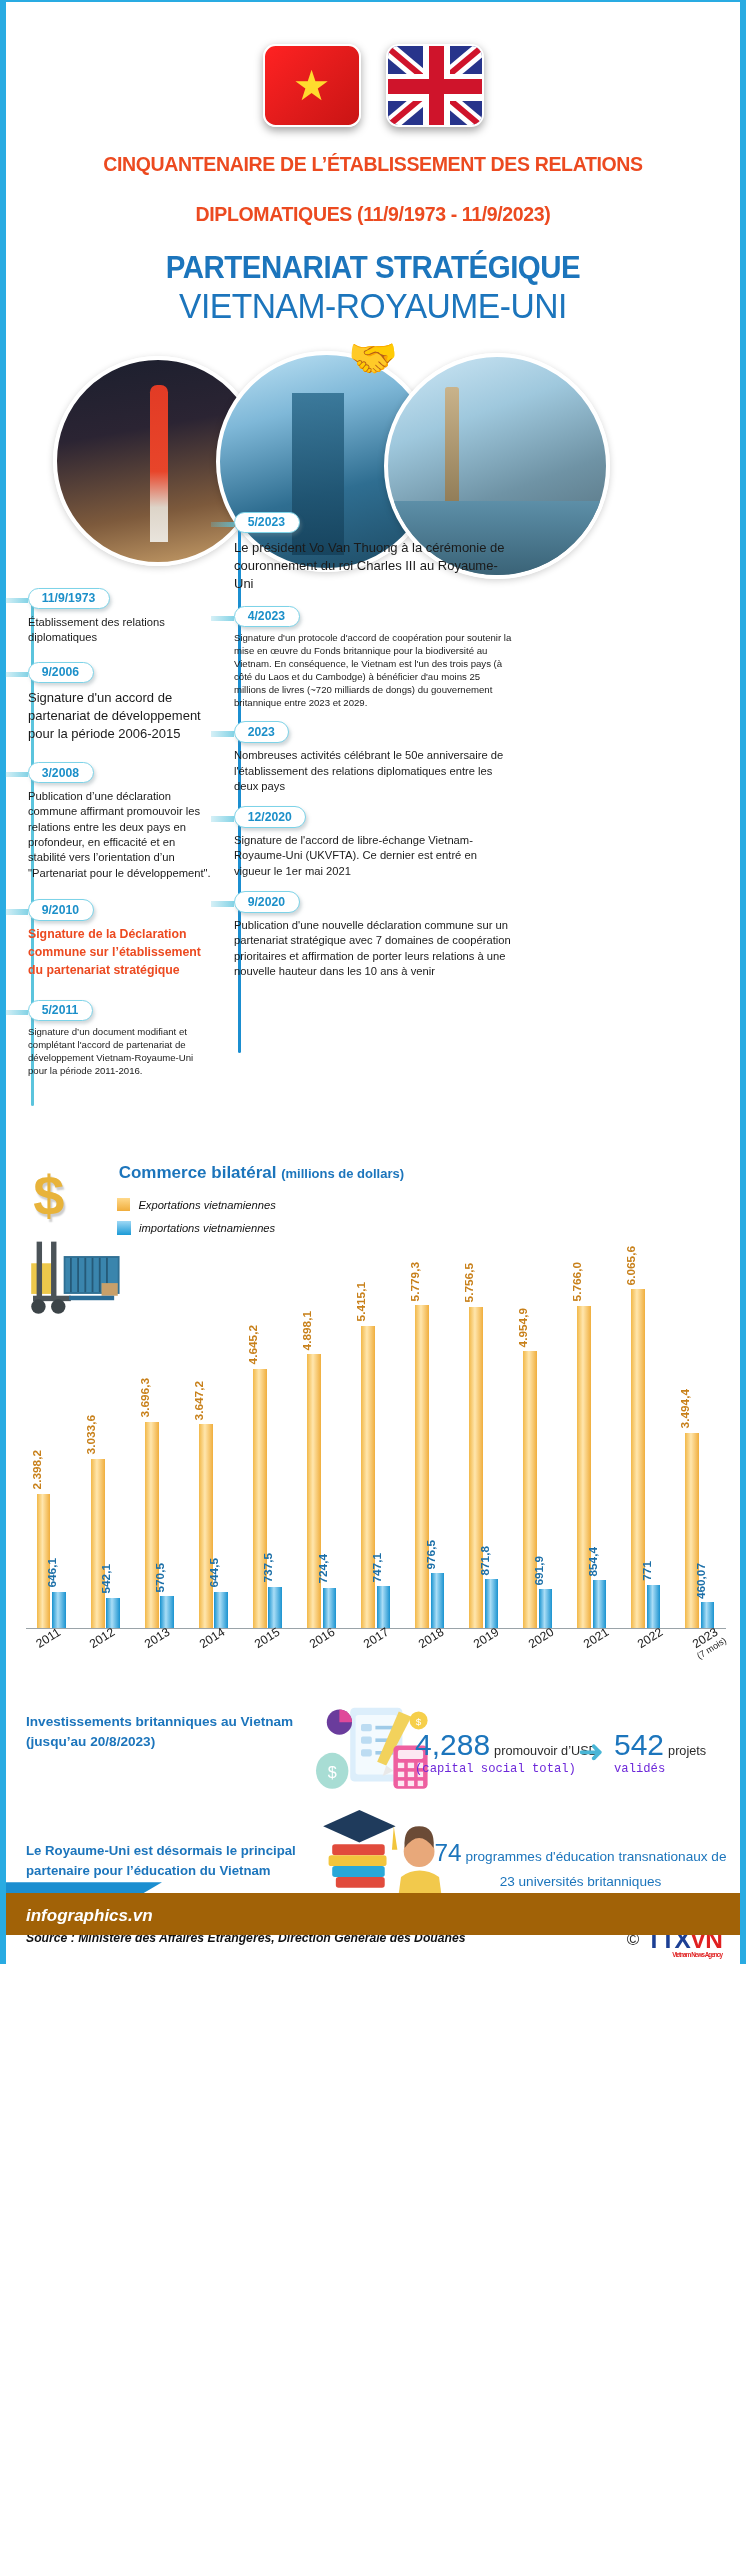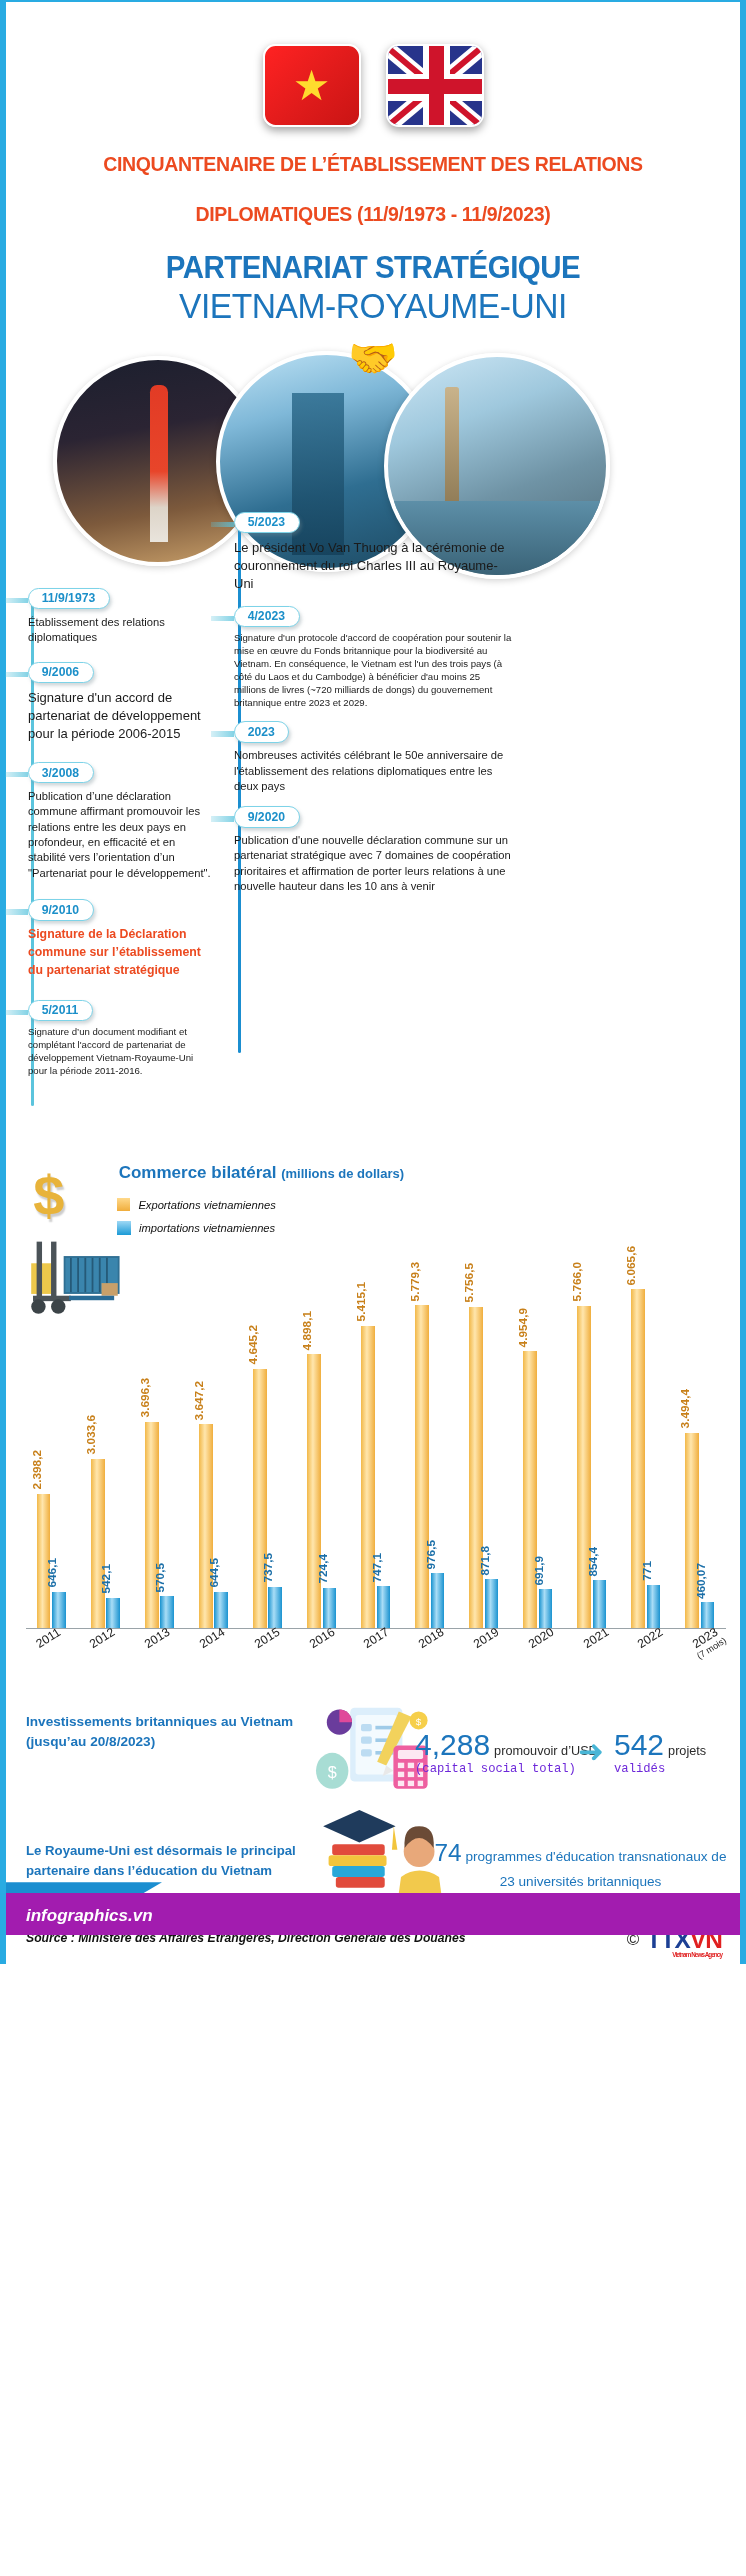"12/2020" div.tl-item { html: none -> <div> <div></div> <span>12/2020</span> <div>Signature de l'accord de libre-échange Vietnam- Royaume-Uni (UKVFTA). Ce dernier est entré en vigueur le 1er mai 2021</div> </div> }
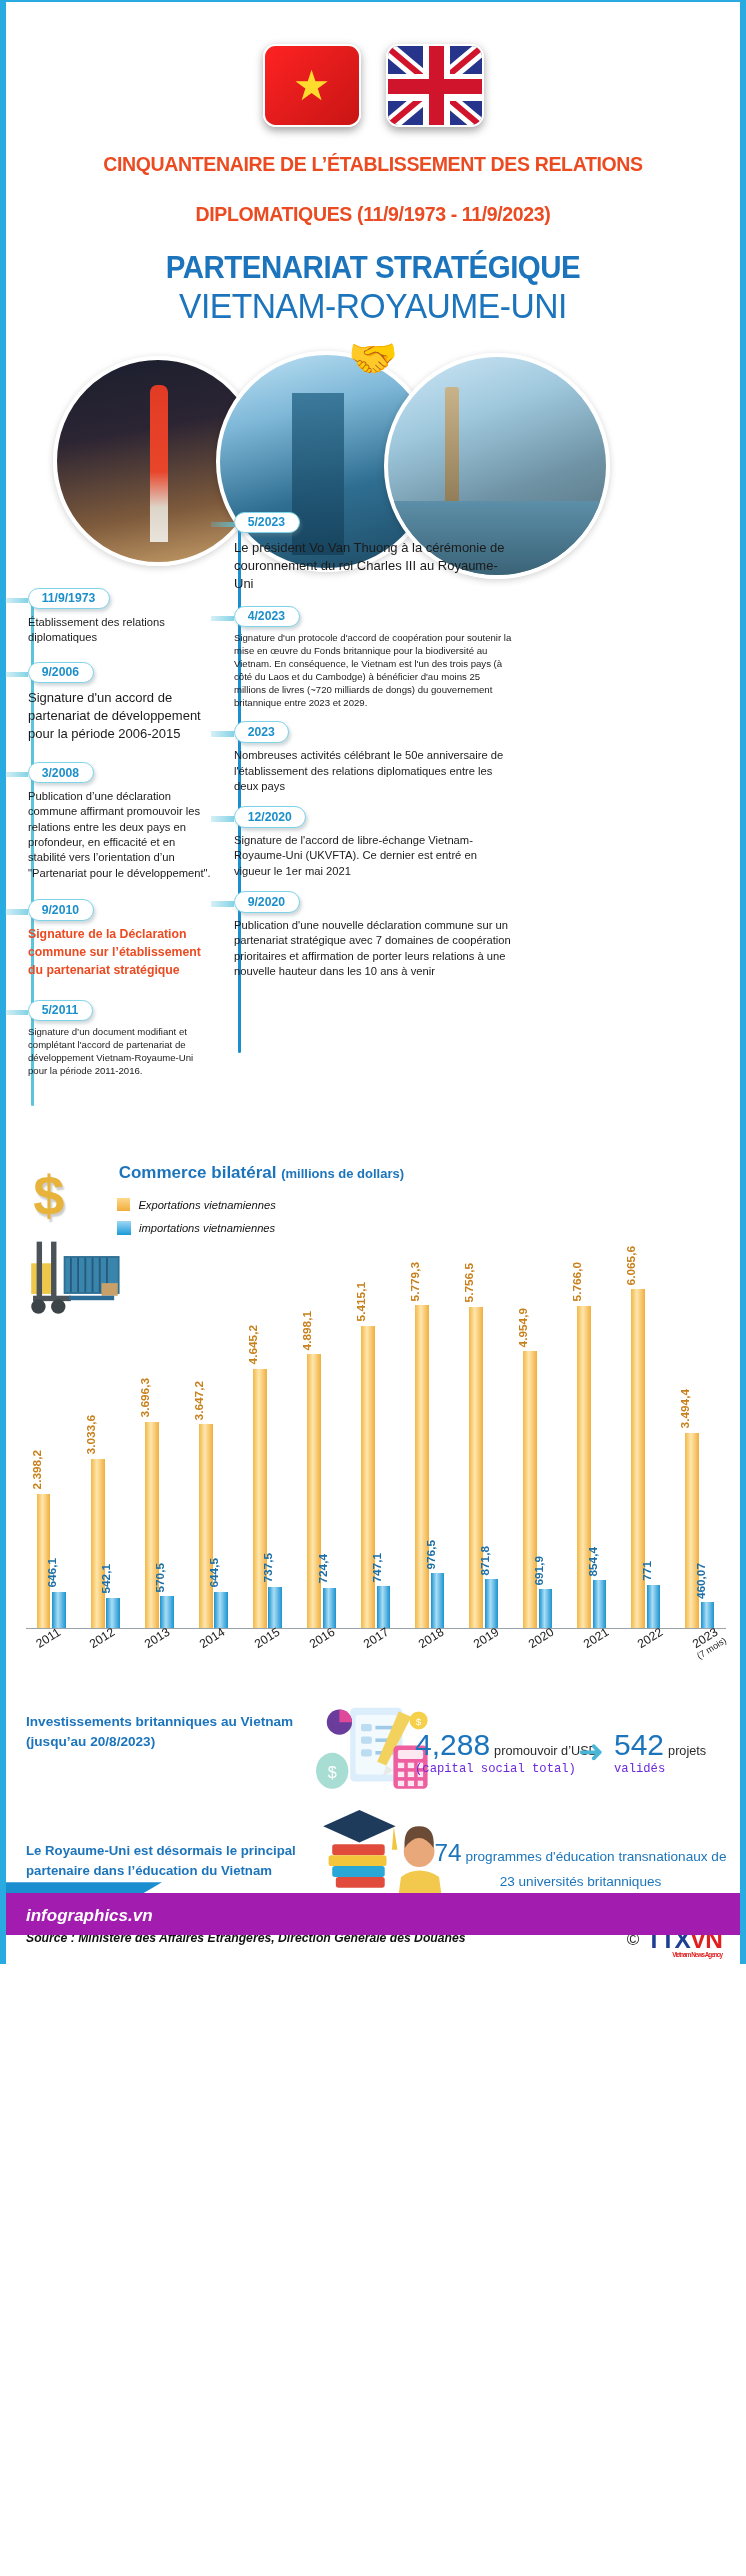"Le Royaume-Uni est désormais le" div.edu-lbl { text: dans -> pour }
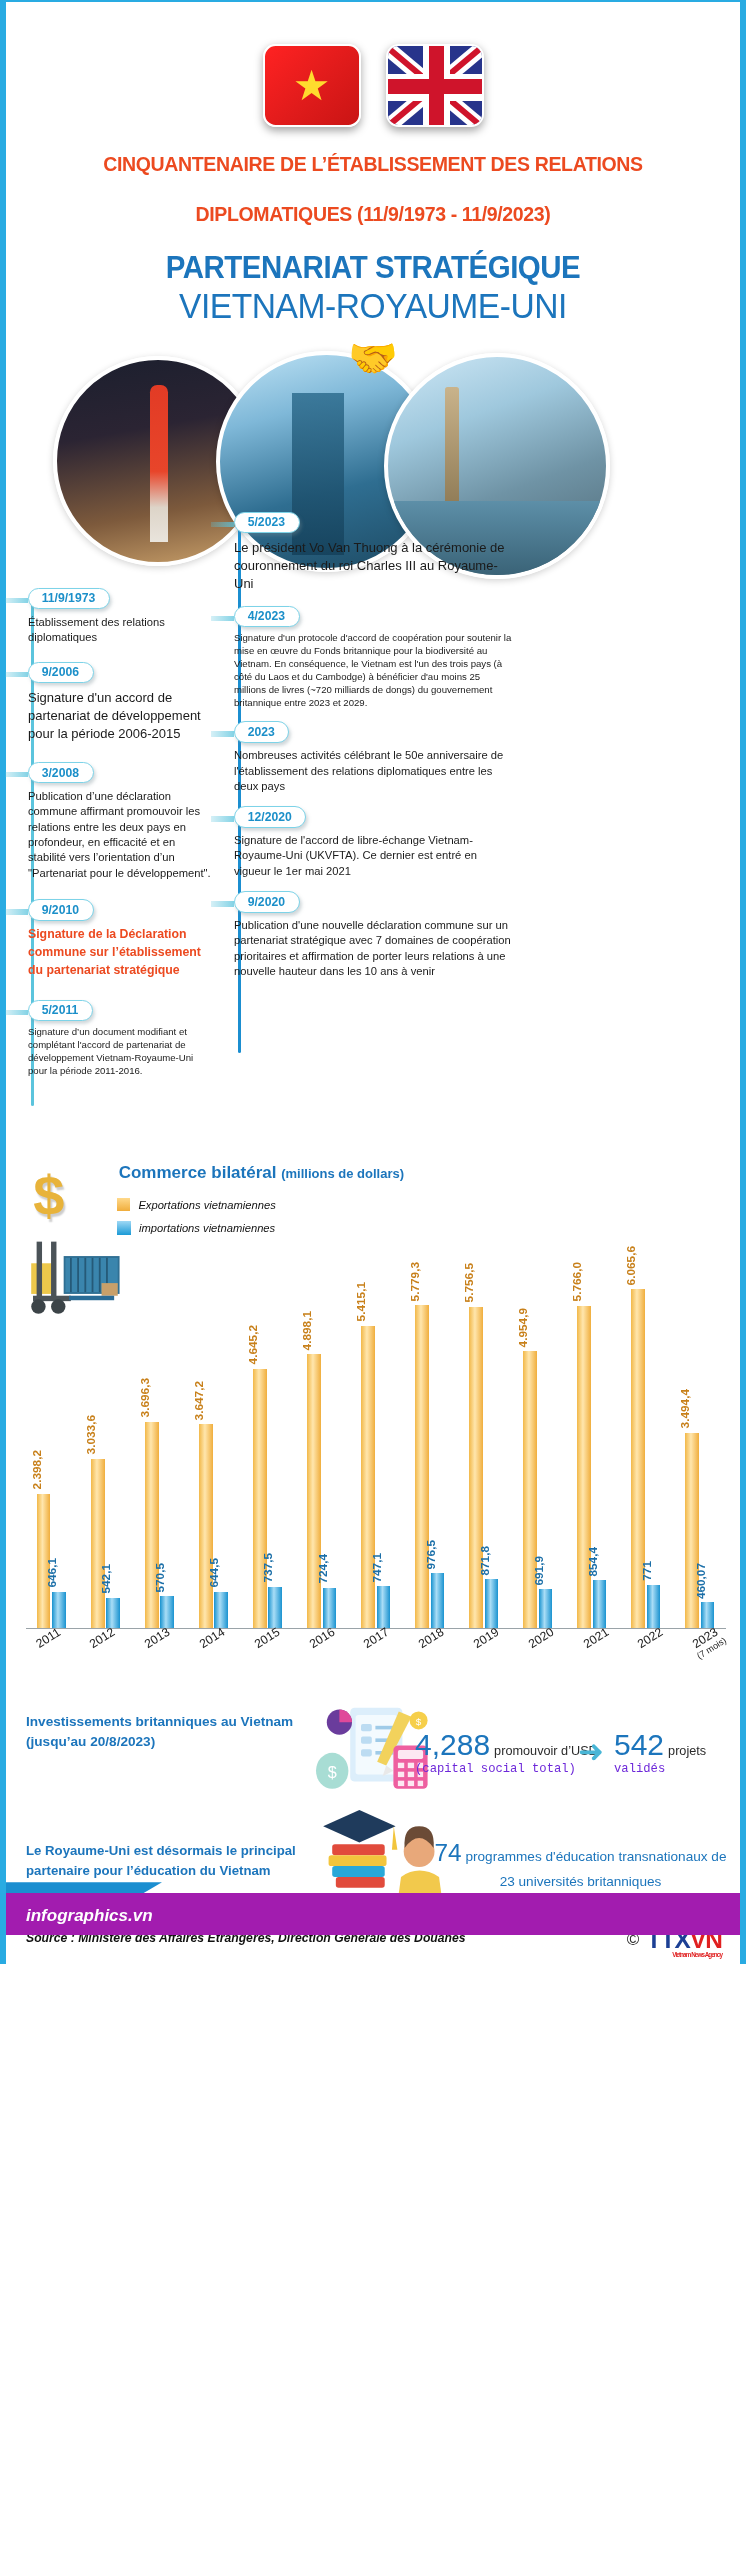"infographics.vn" .footer-bar { background: #a21caf -> #a16207 }
